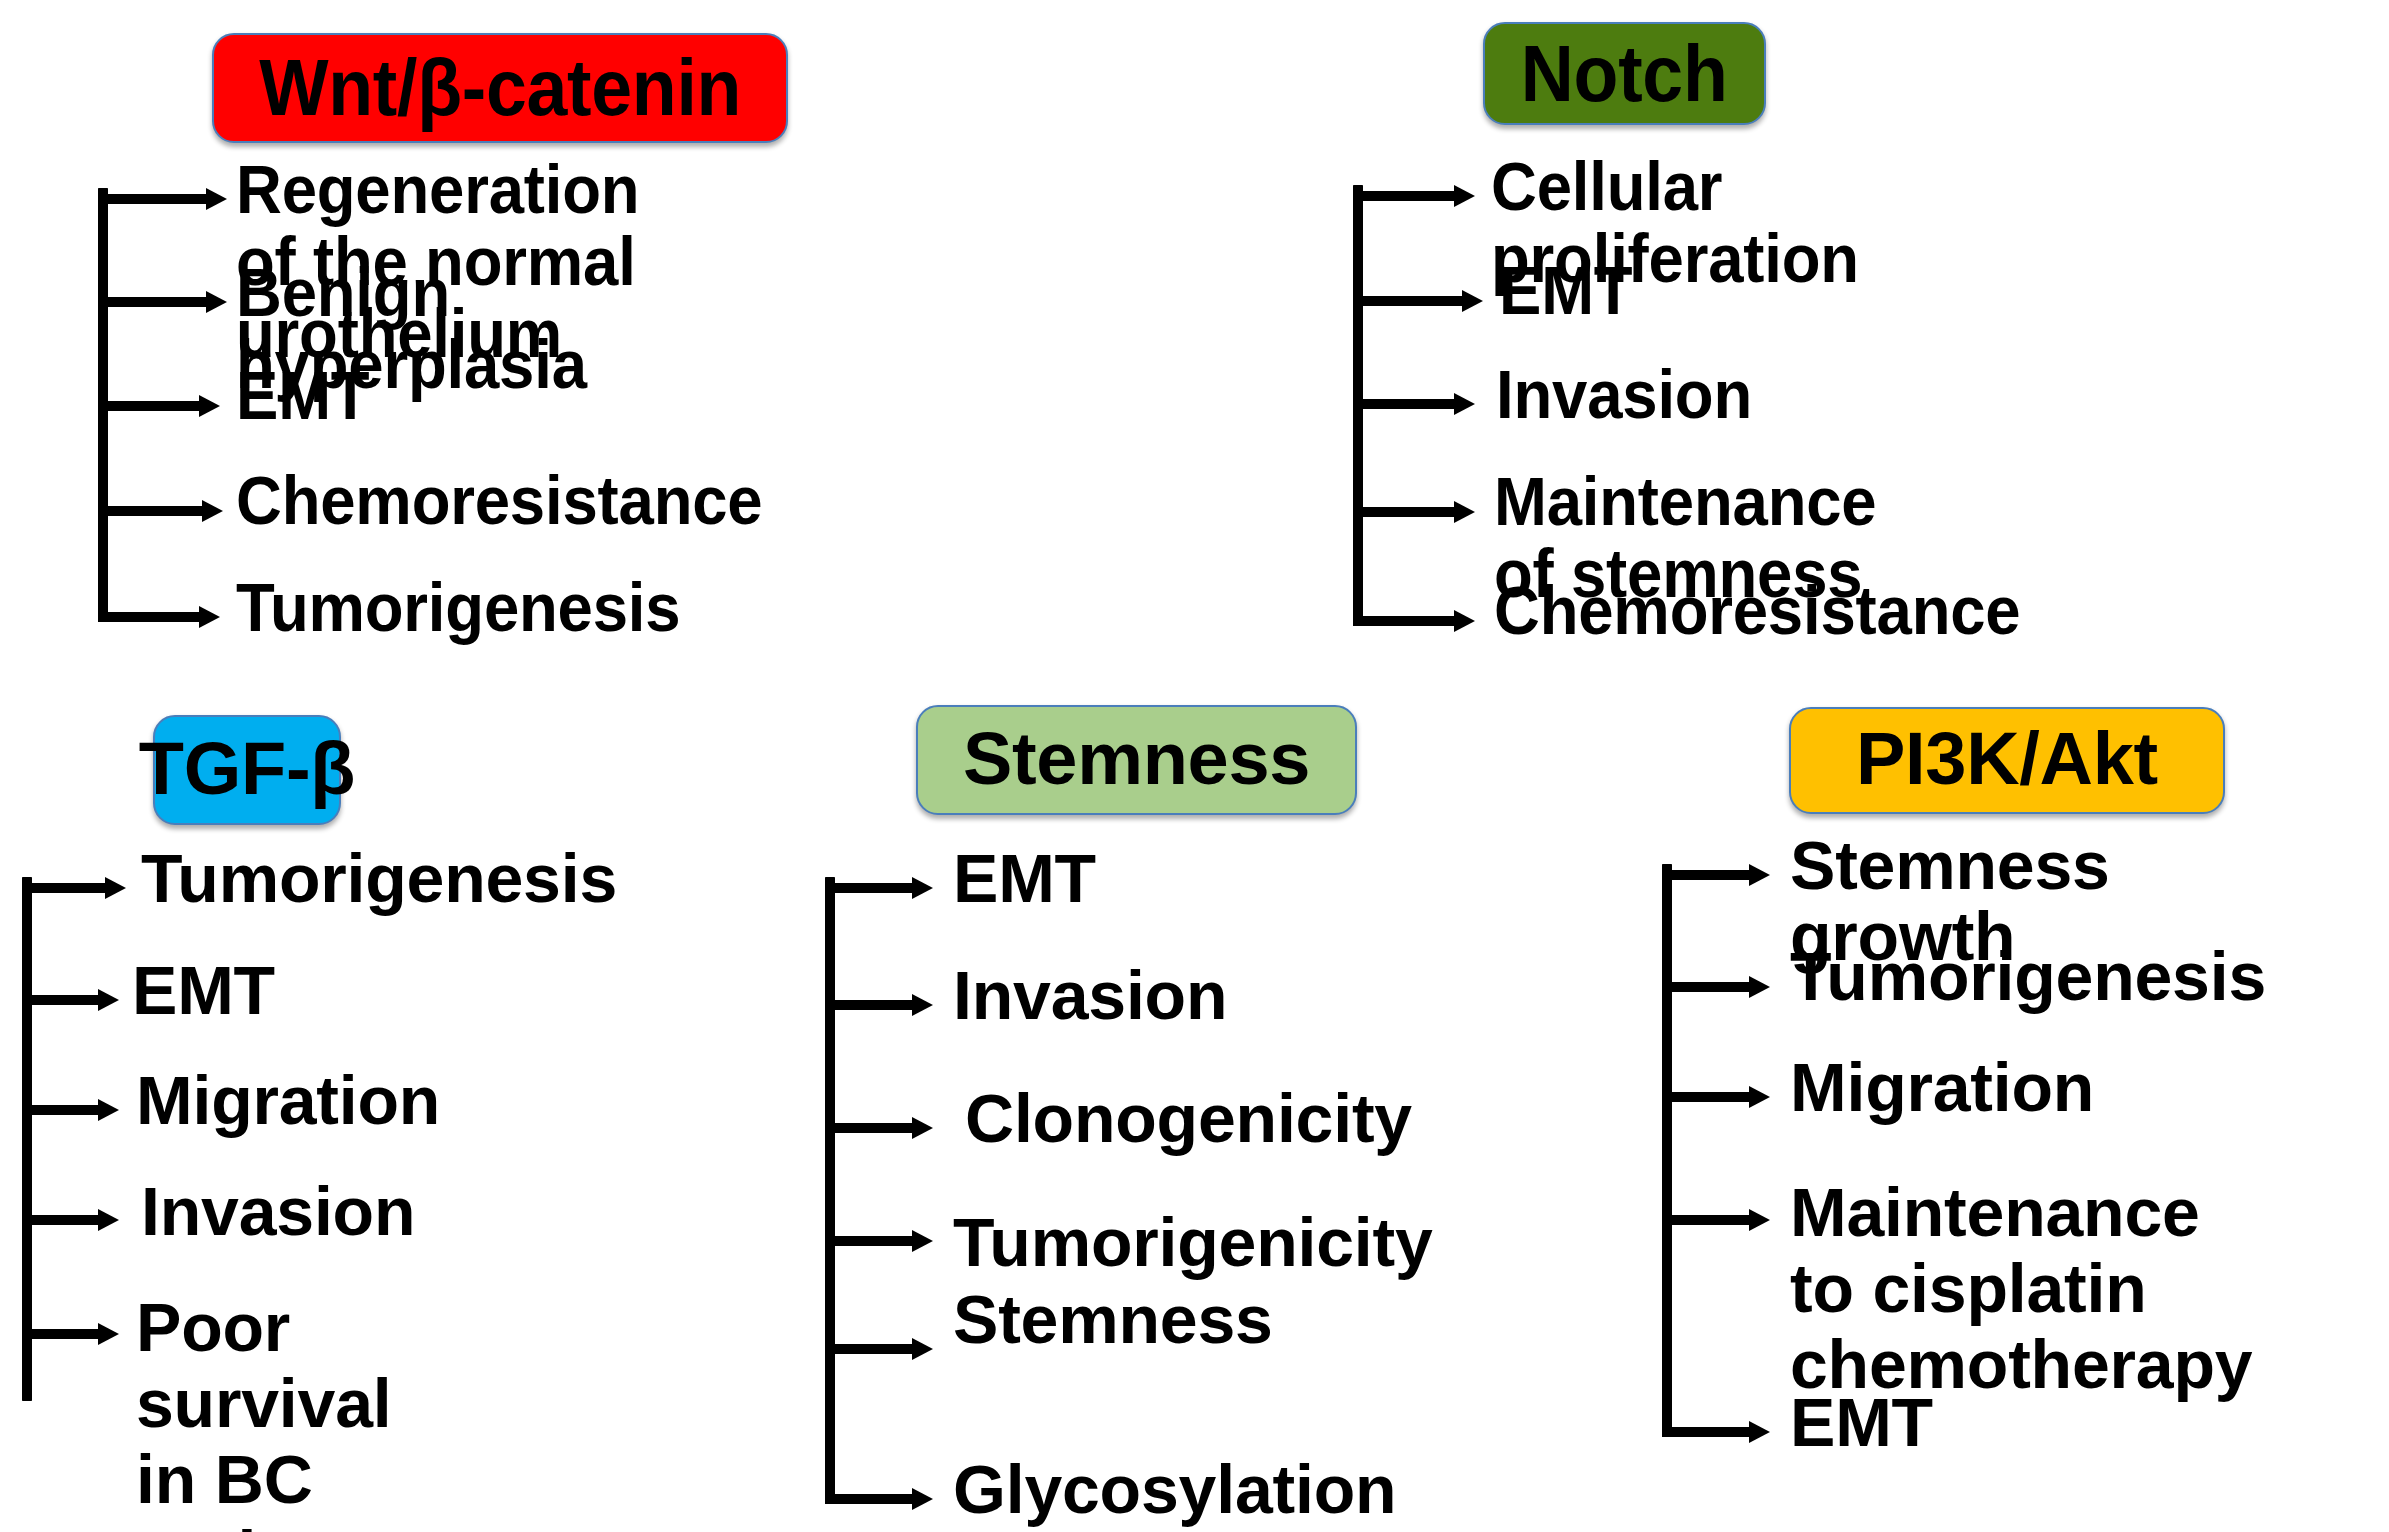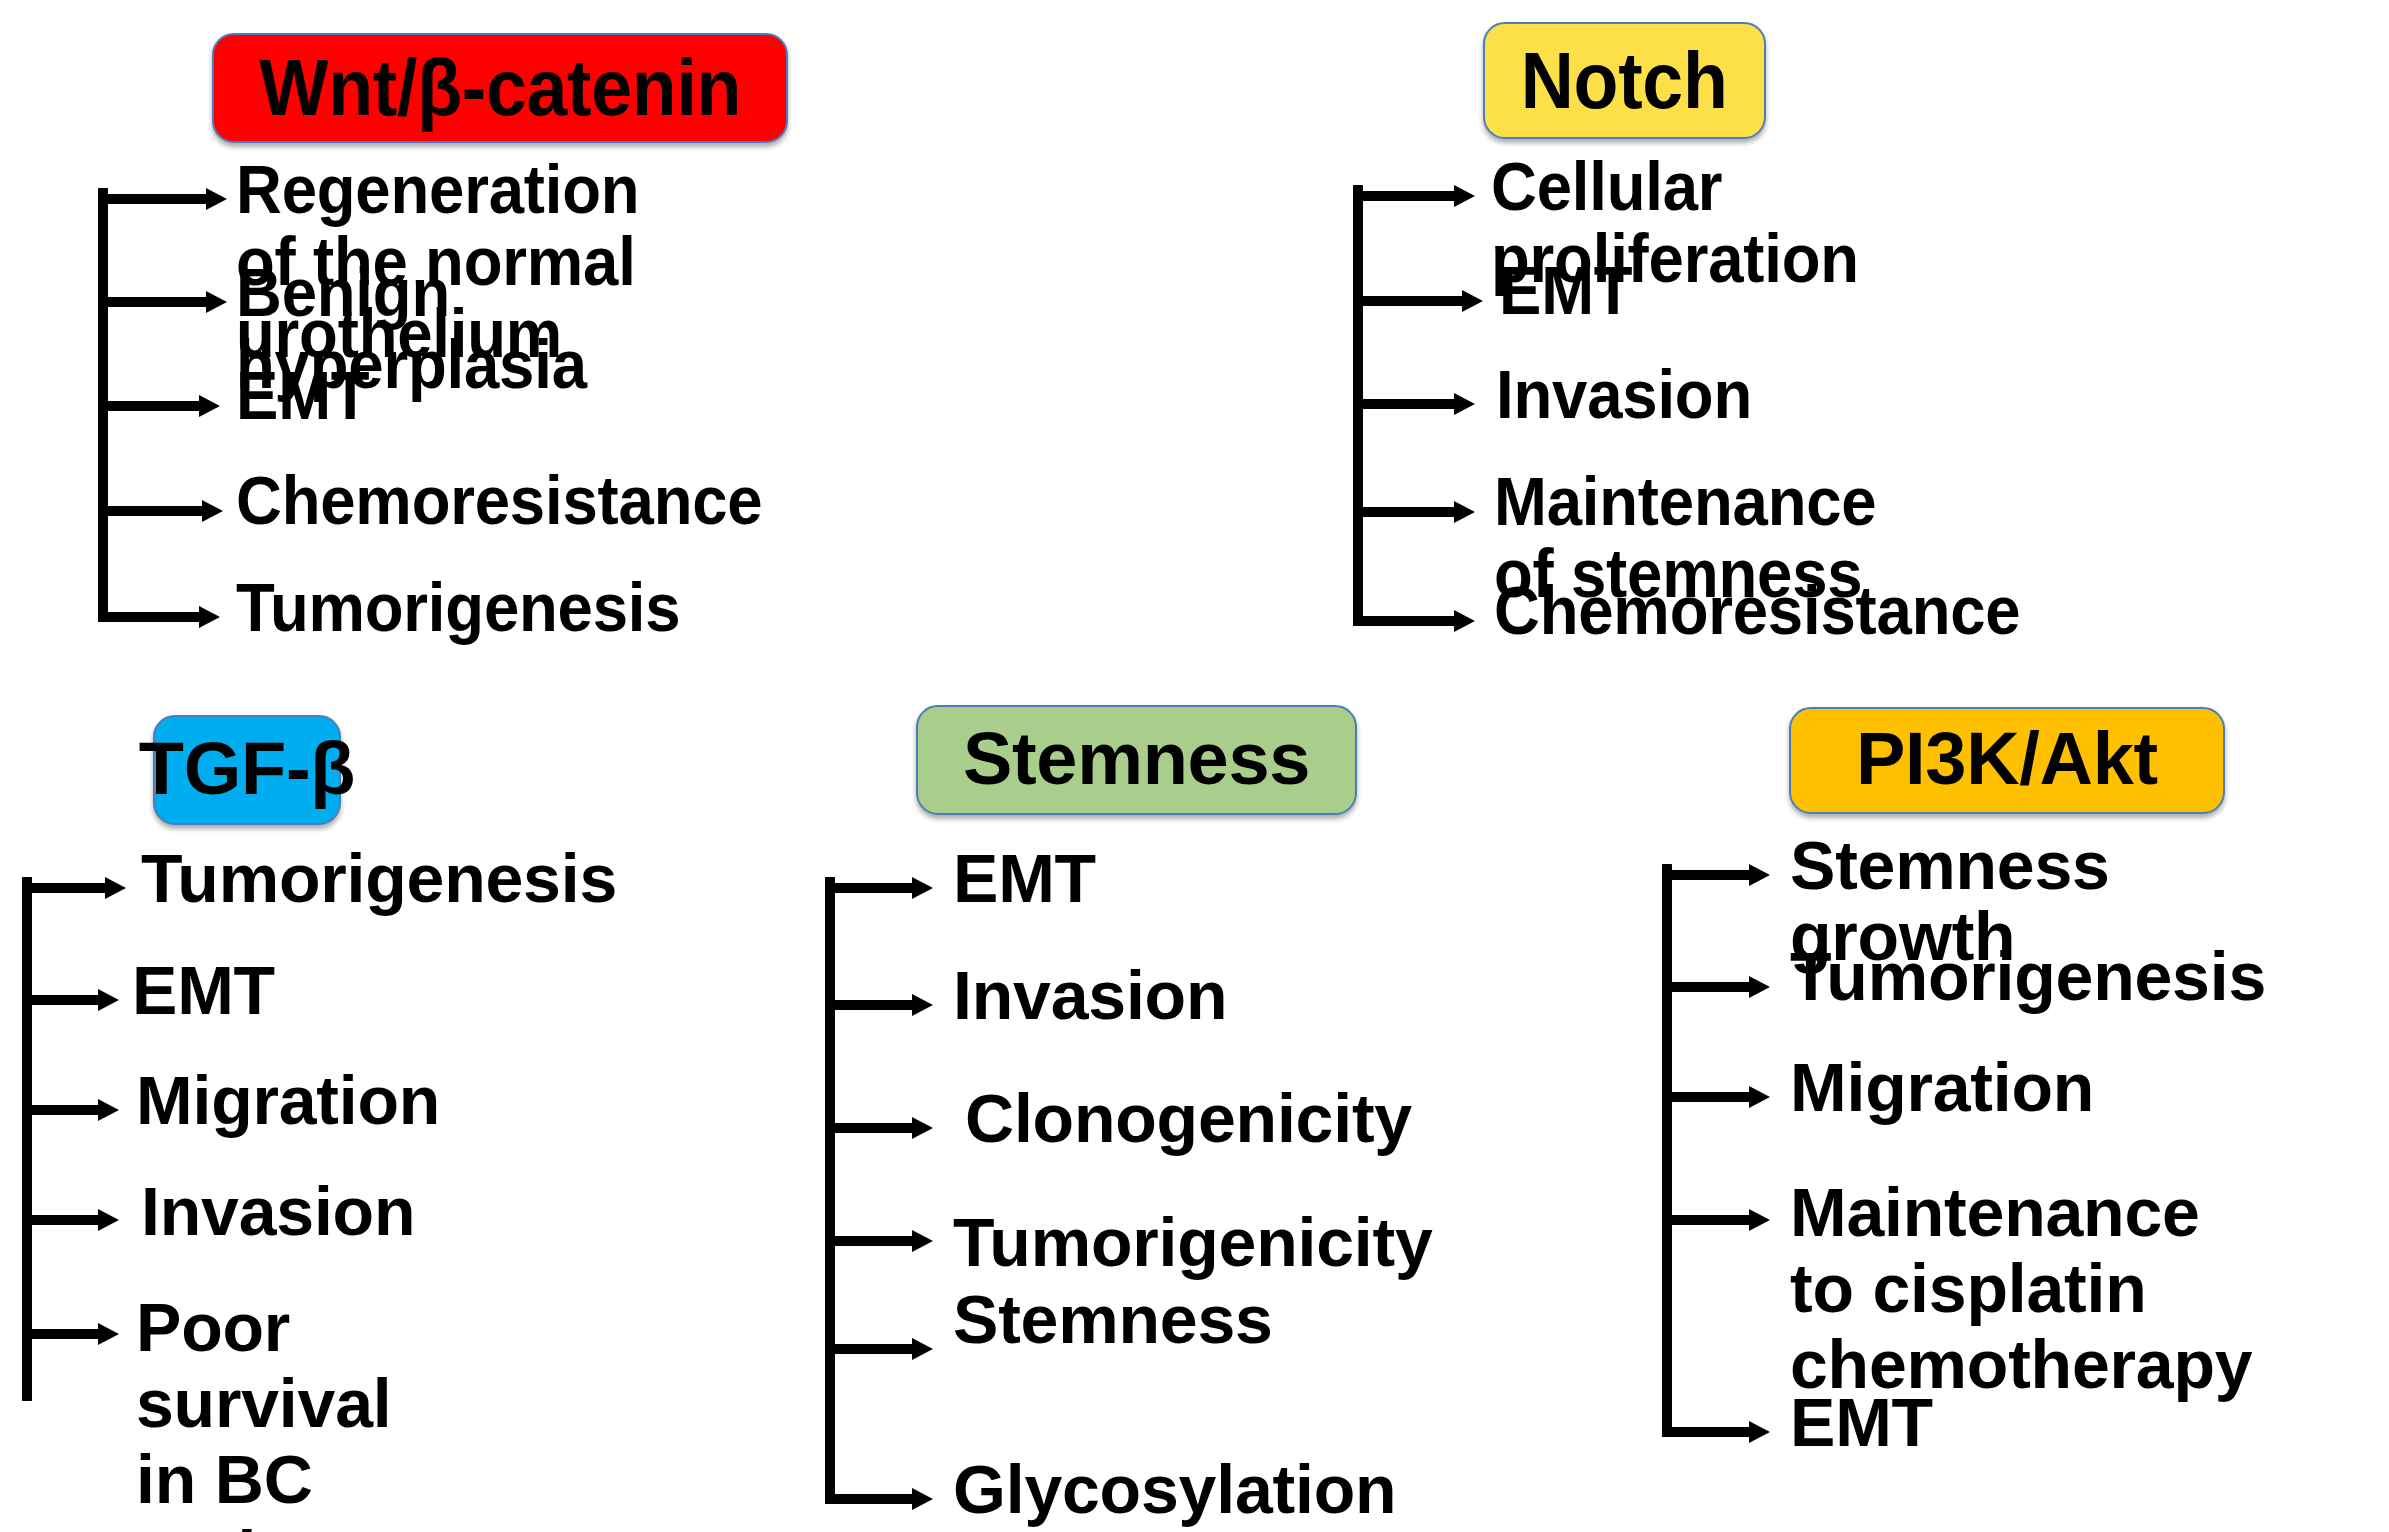"Notch" div.pill { background: #fde047 -> #4d7c0f; height: 117px -> 103px }
